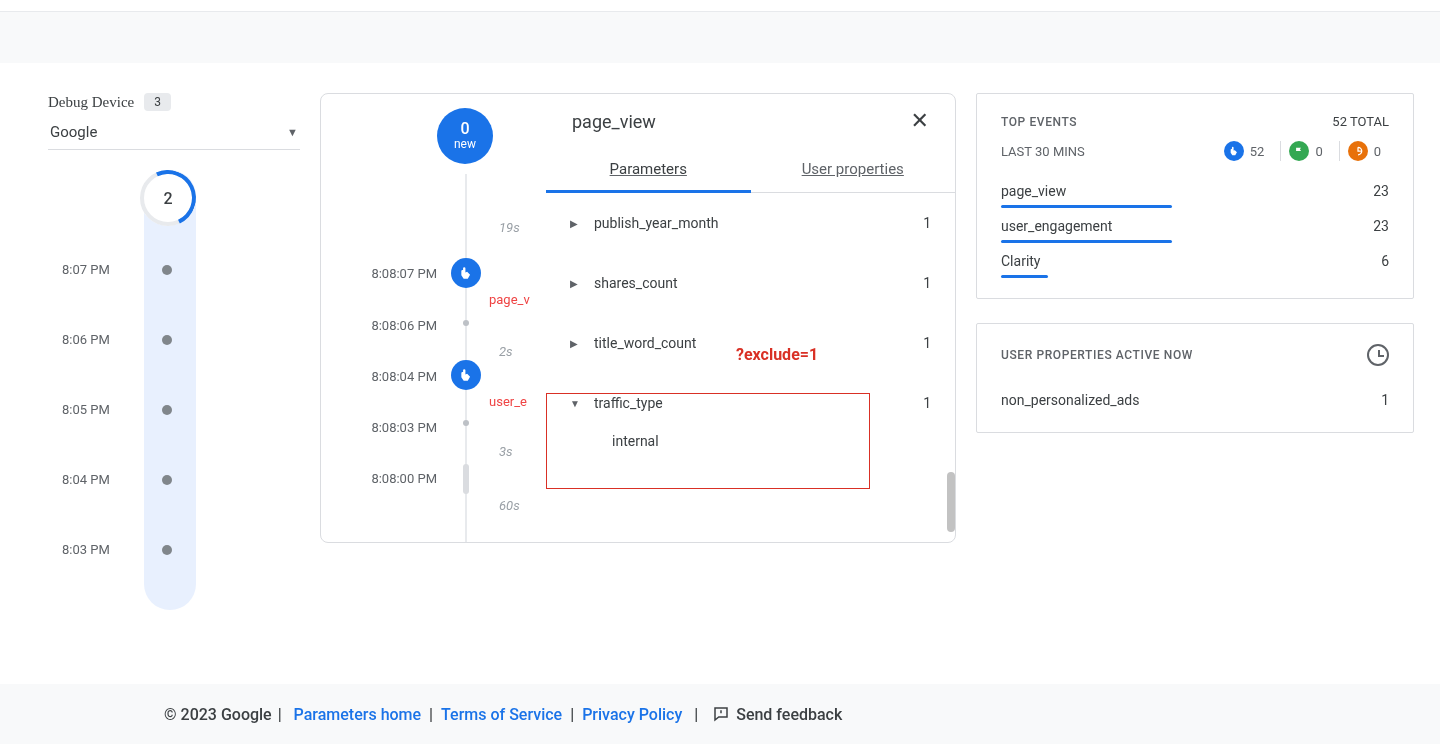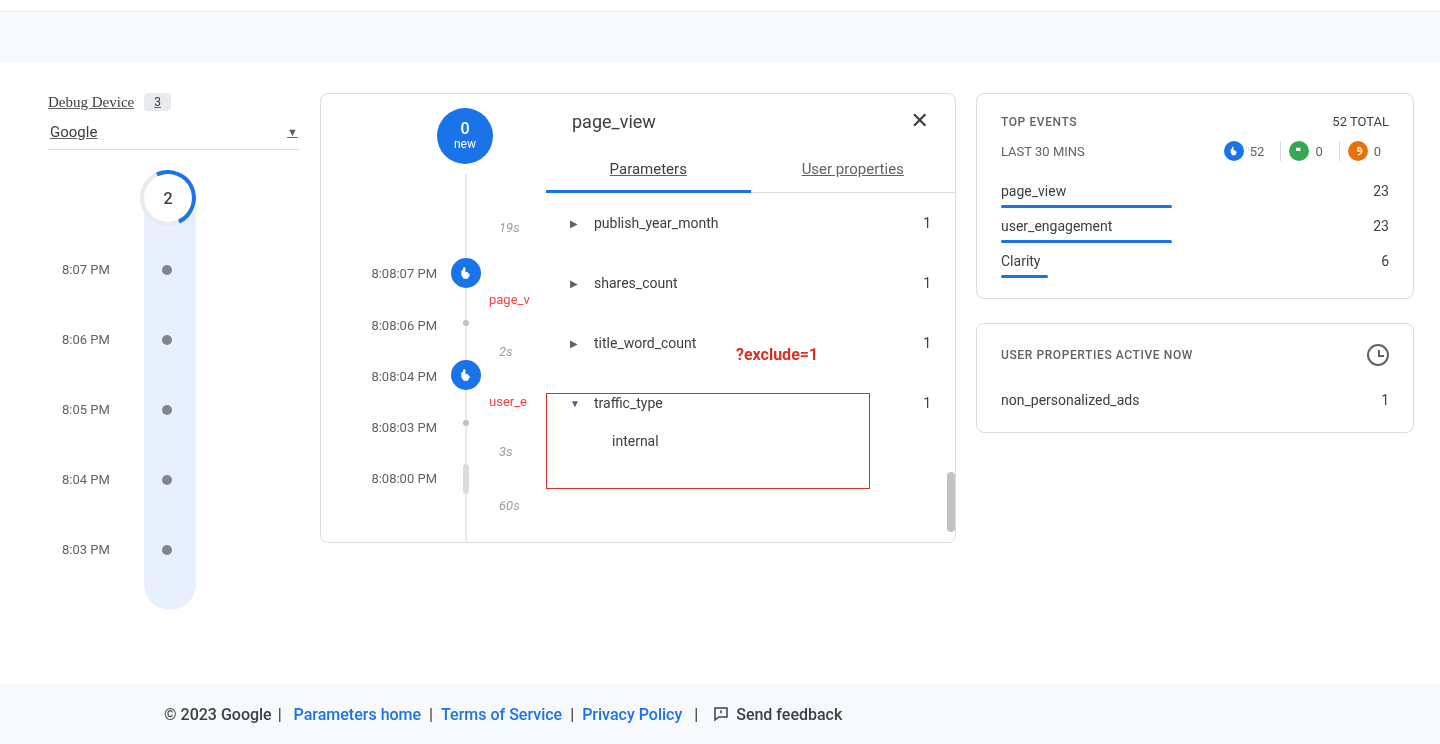"Debug Device" .left-col { text-decoration: underline -> none }
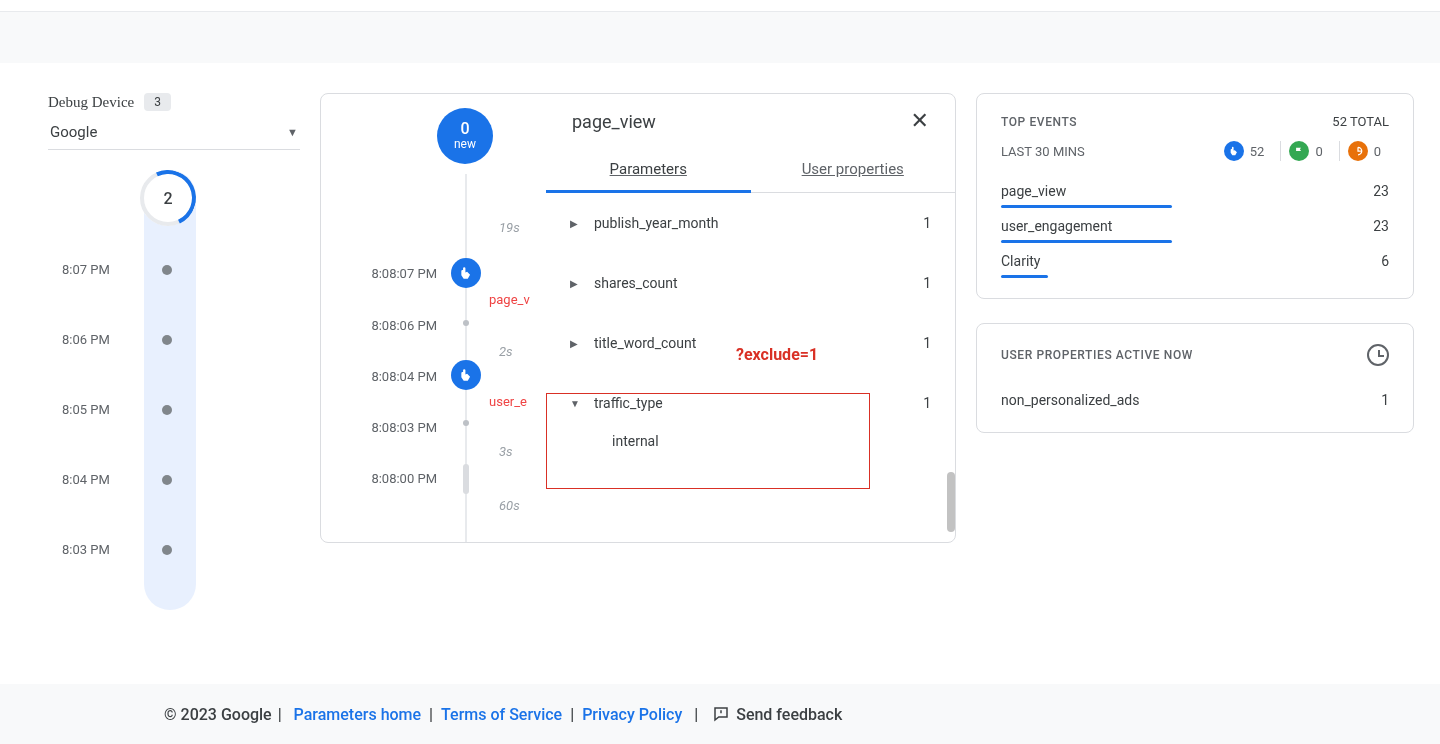"TOP EVENTS" .r-card { border-radius: 8px -> 2px }
